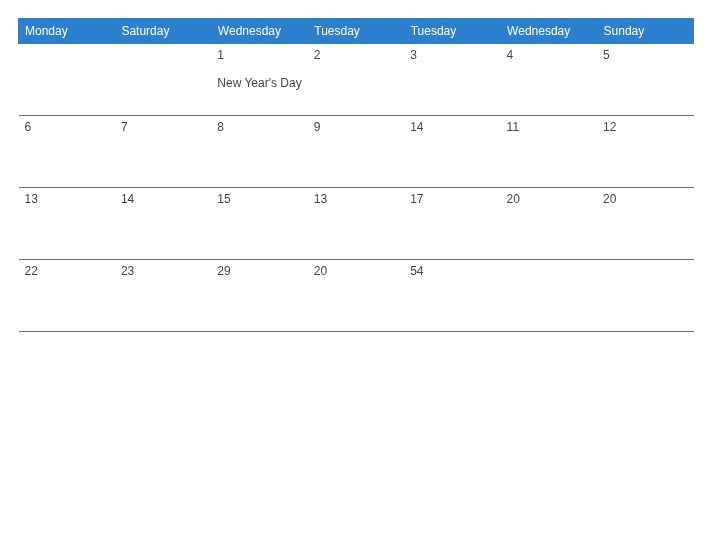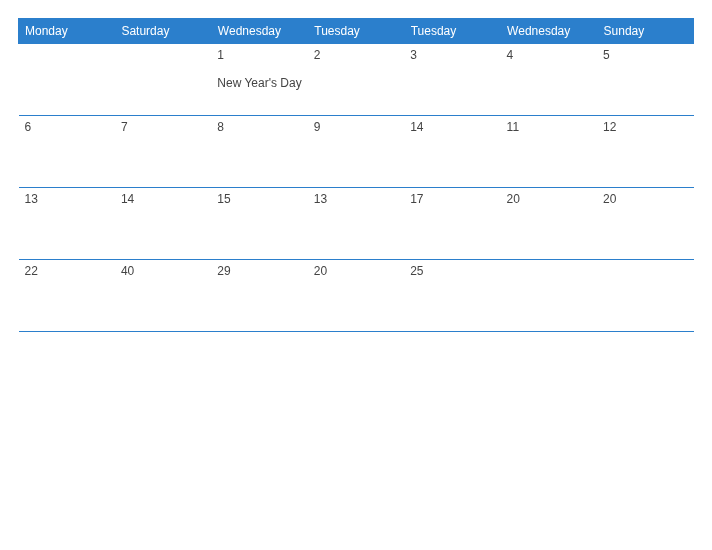"40" span.day-number { text: 40 -> 23 }
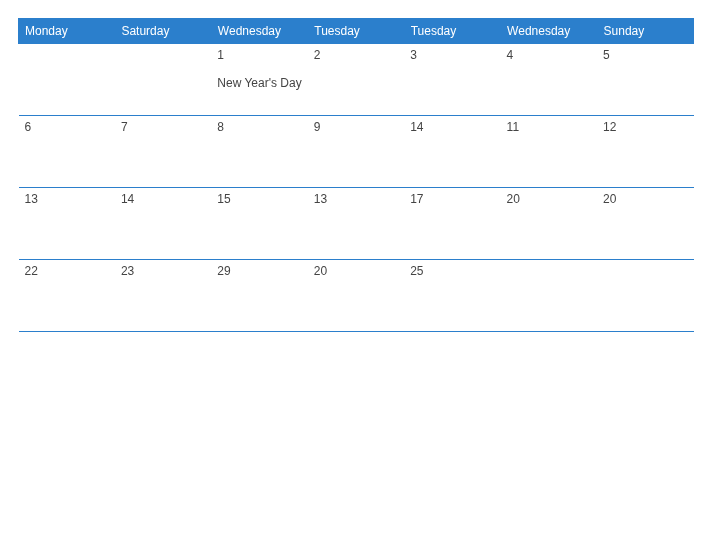"25" span.day-number { text: 25 -> 54 }
